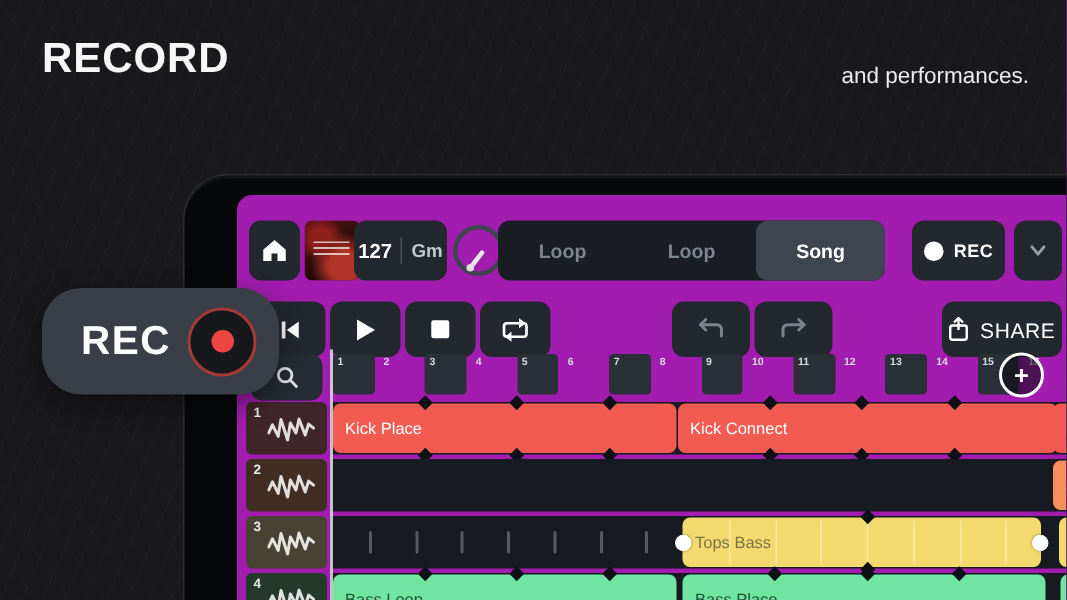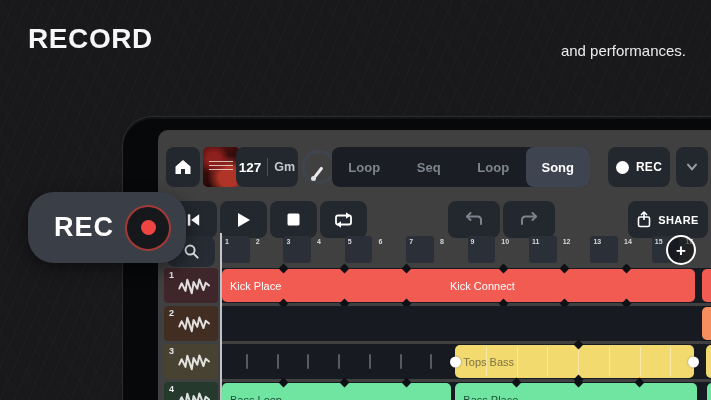"127" #screen { background: #404040 -> #a21caf }
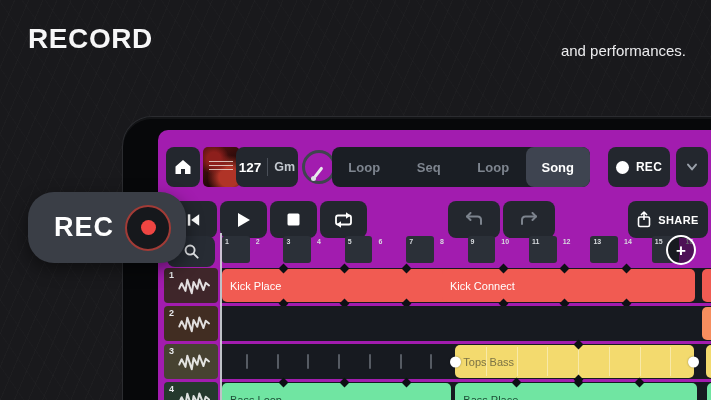"Seq" div.tab { html: <div>Seq</div> -> none }
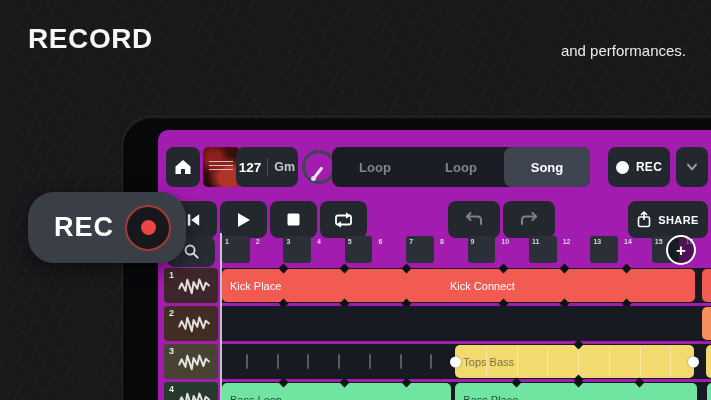"SHARE" #share-btn span { font-size: 11px -> 14px; font-weight: 700 -> 400 }
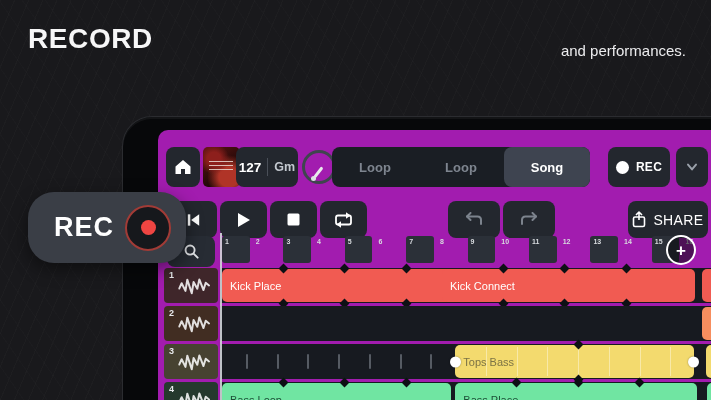"Kick Connect" div.clip { left: 284px -> 294px }
